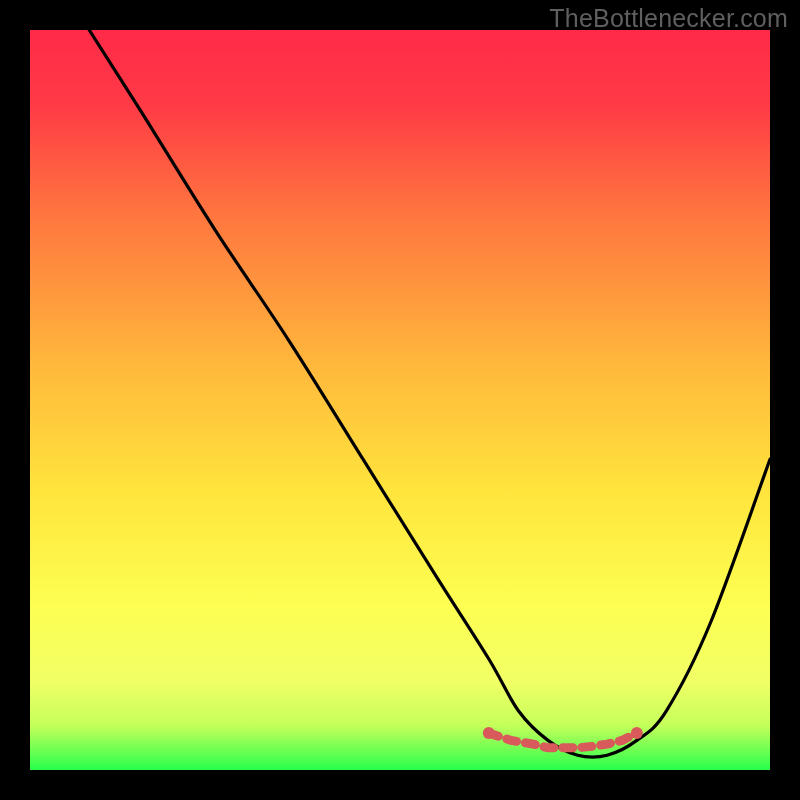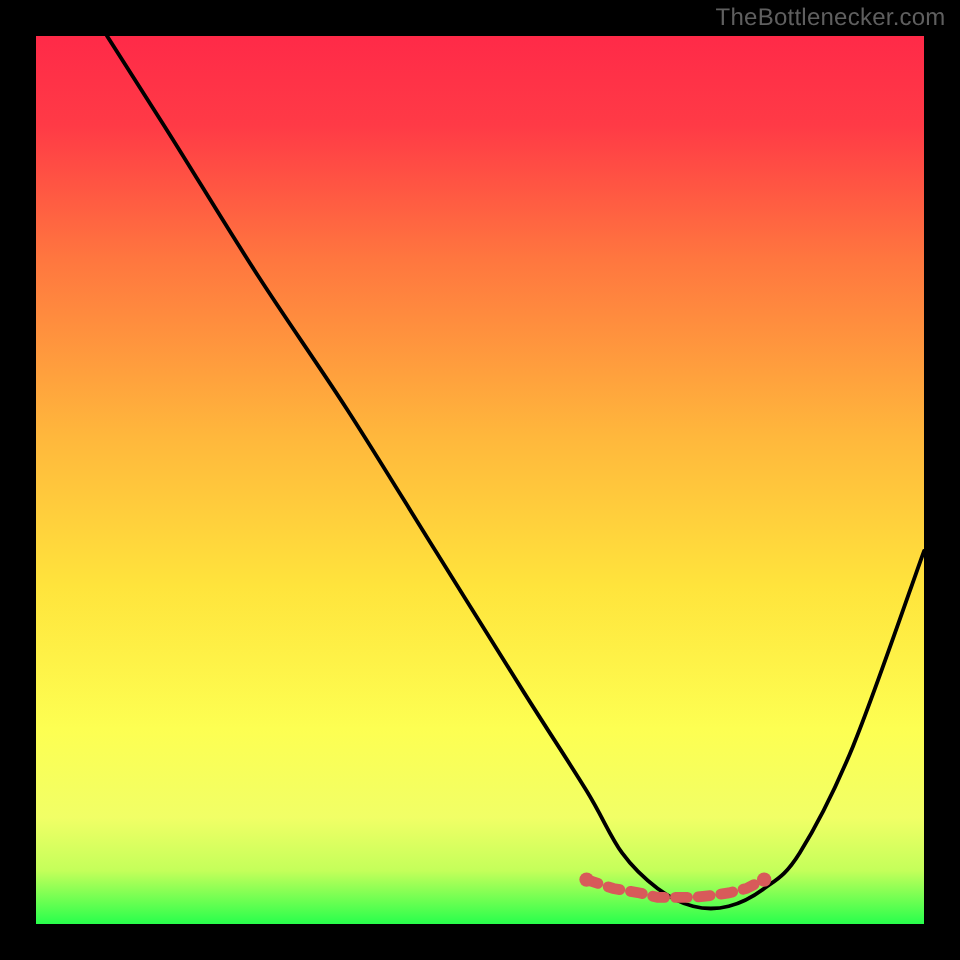"TheBottlenecker.com" .watermark { font-size: 20px -> 25px }
